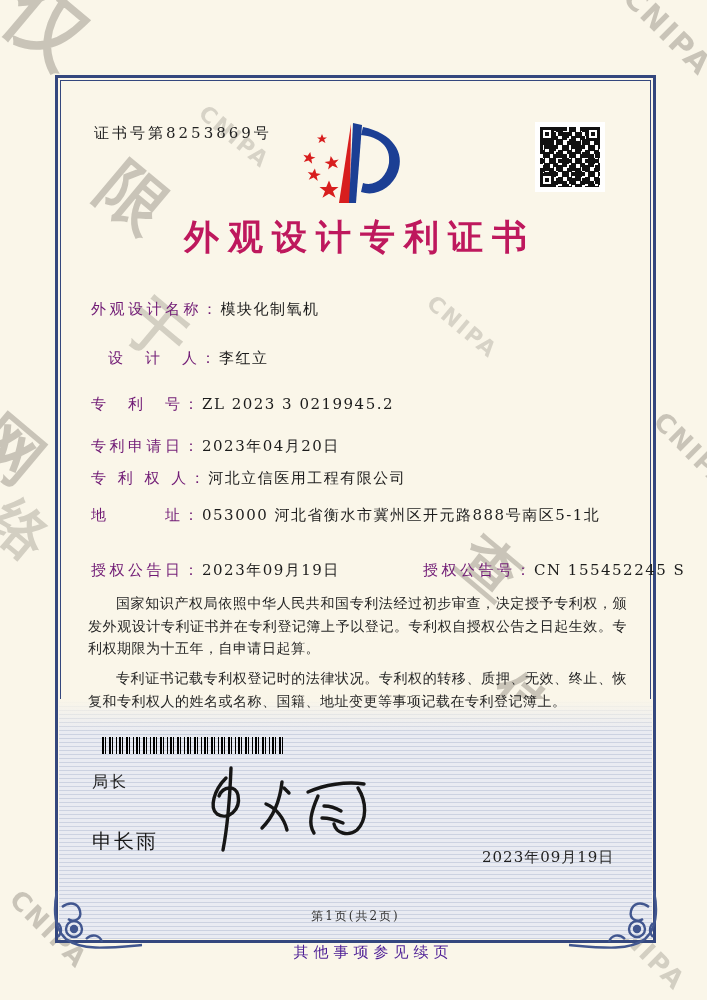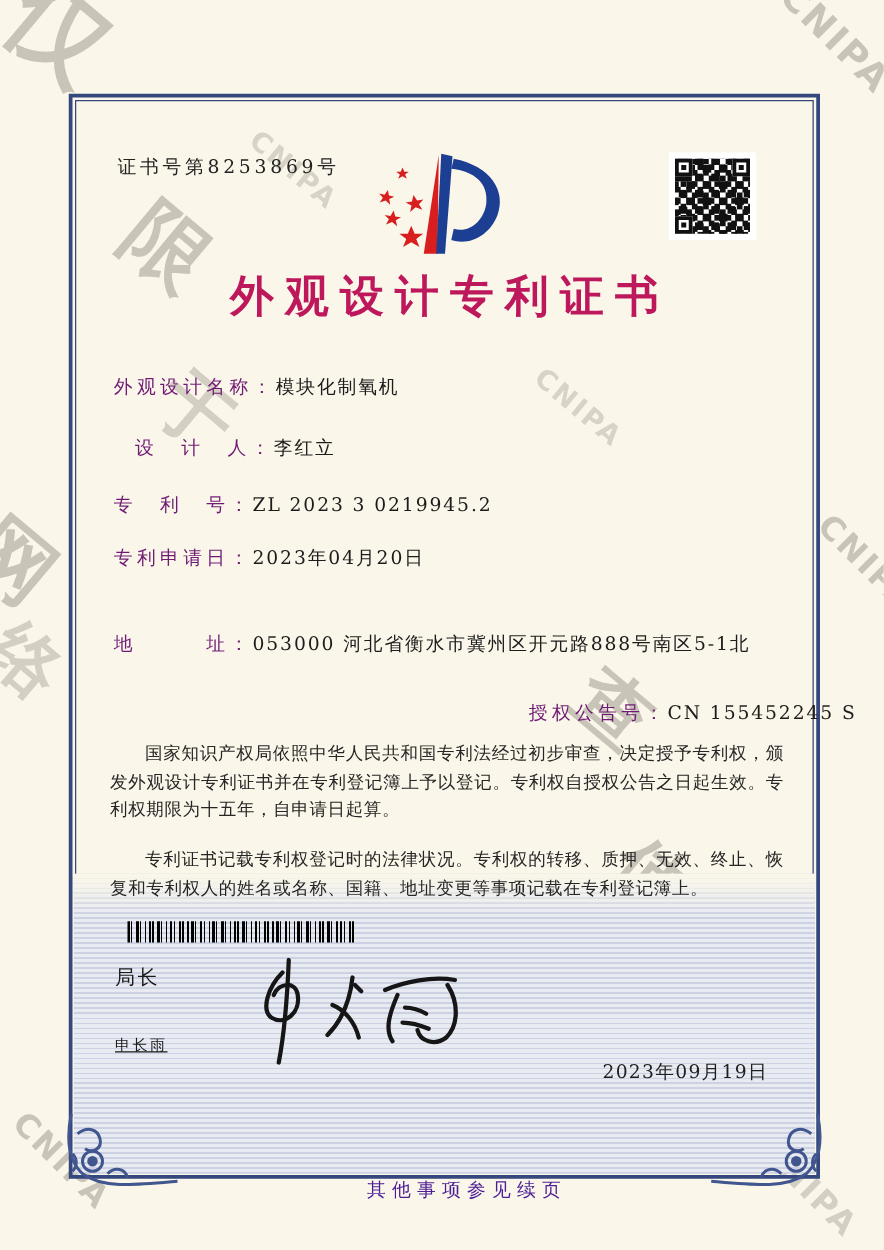"专 利 权 人：河北立信医用工程有限公司" div.field { html: none -> <div> <span>专 利 权 人：</span><span>河北立信医用工程有限公司</span> </div> }
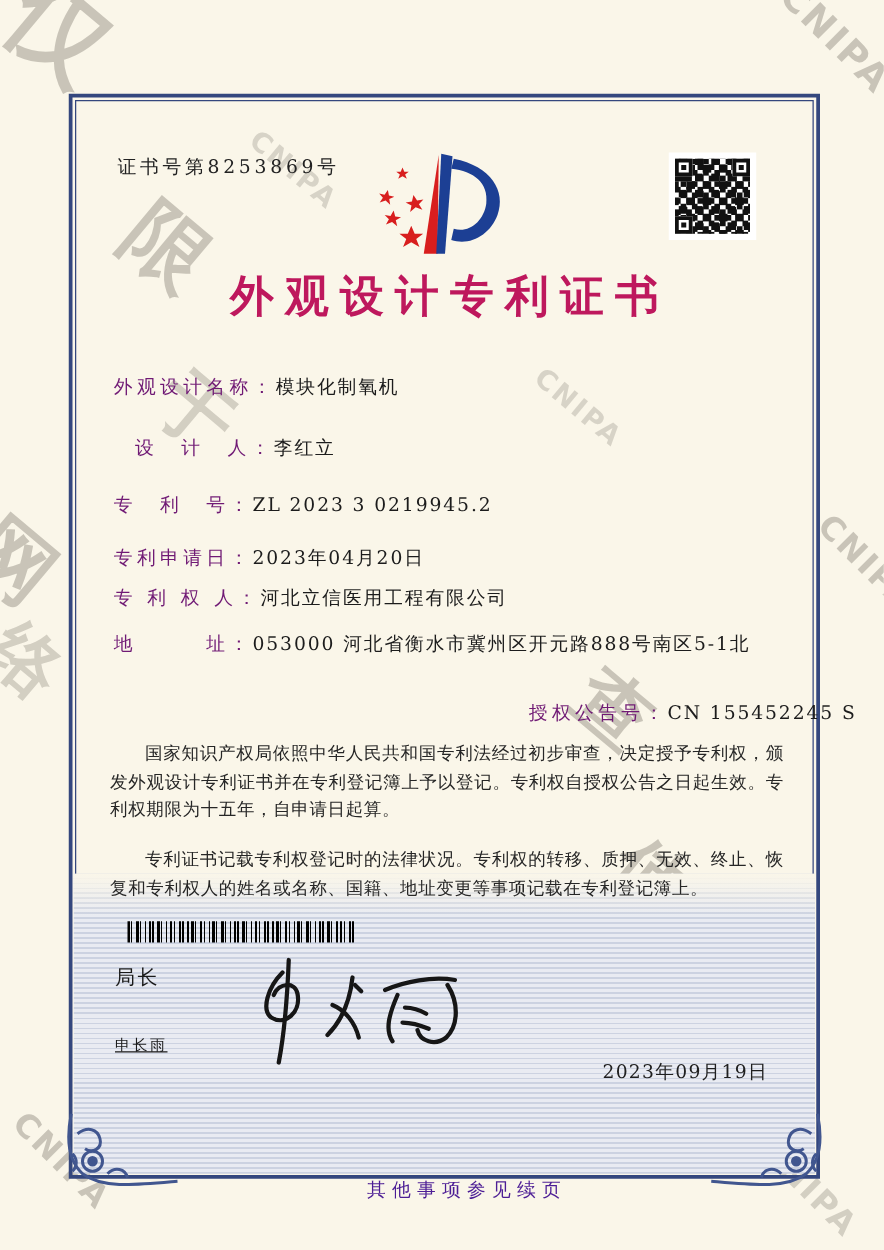"授权公告日：2023年09月19日" span { html: none -> <span><span>授权公告日：</span><span>2023年09月19日</span></span> }
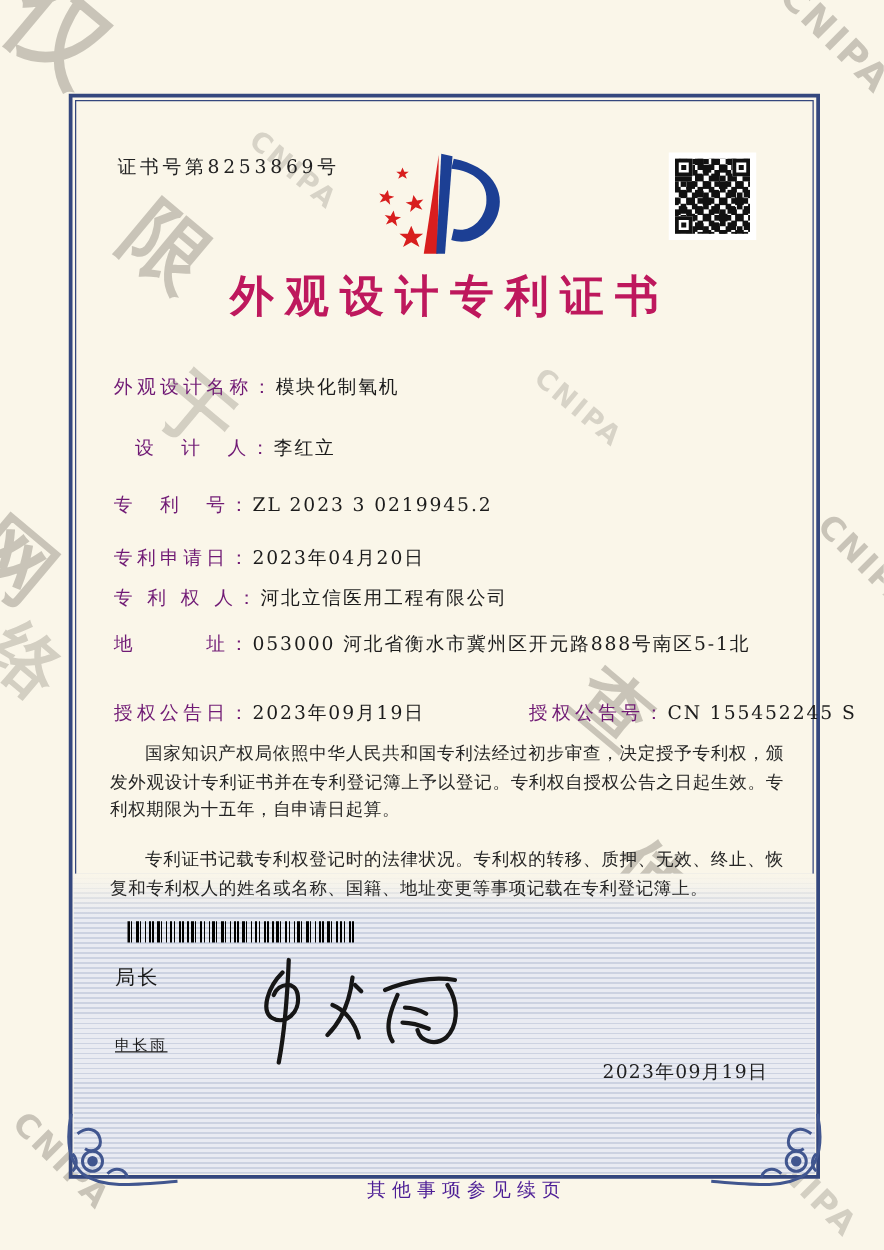"专利证书记载专利权登记时的法律状况。专利权的转移、质押、无效、终止、恢复和专利权" .body-text p + p { margin-top: 17px -> 7px }
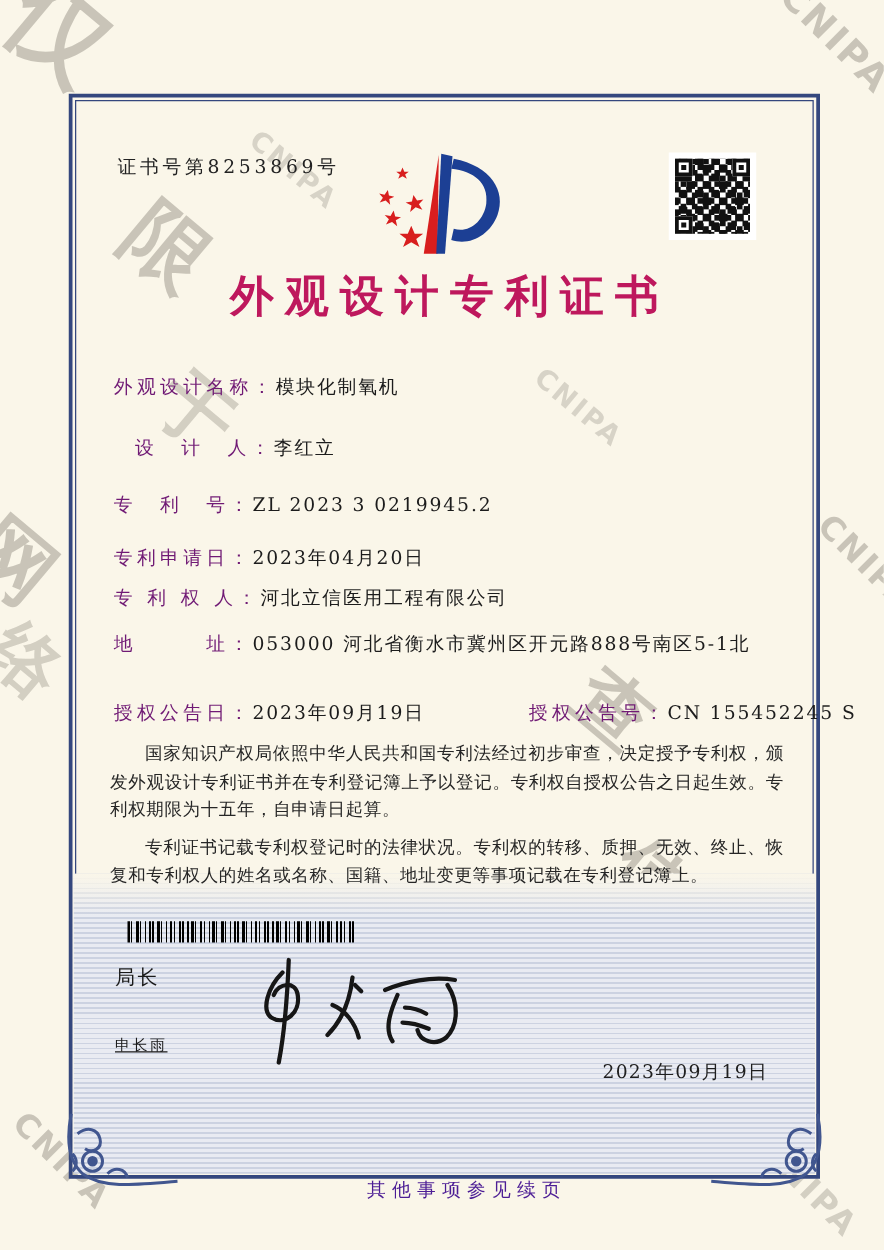"申长雨" .sig-name { font-size: 12px -> 20px; text-decoration: underline -> none }
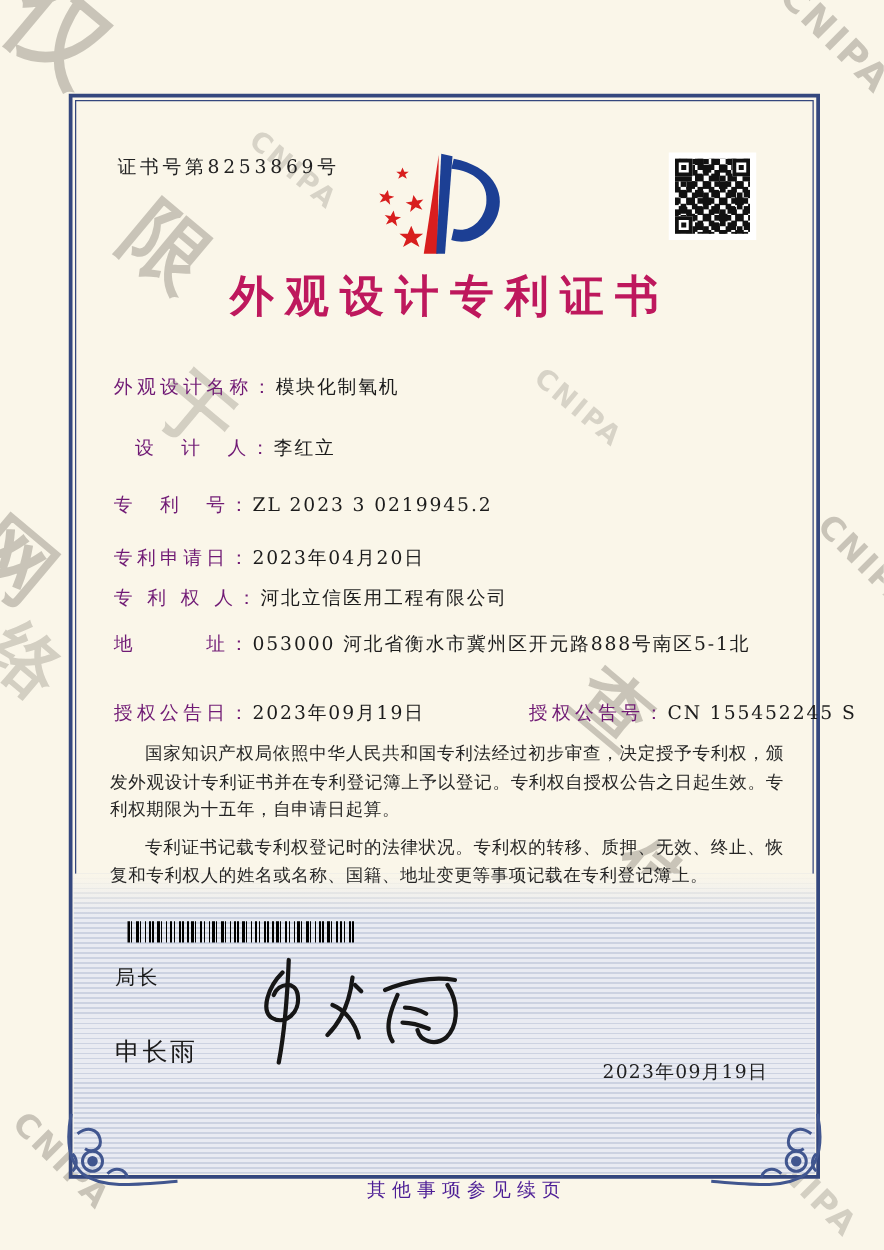"第1页(共2页)" div.page-info { html: none -> <div>第1页(共2页)</div> }
